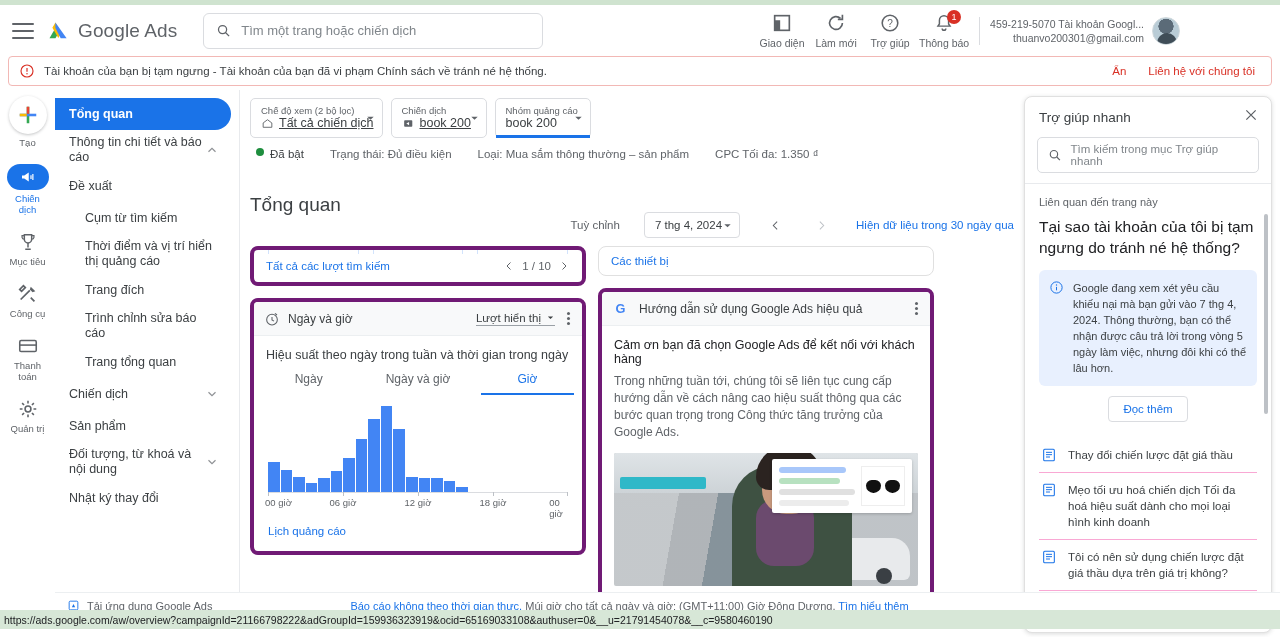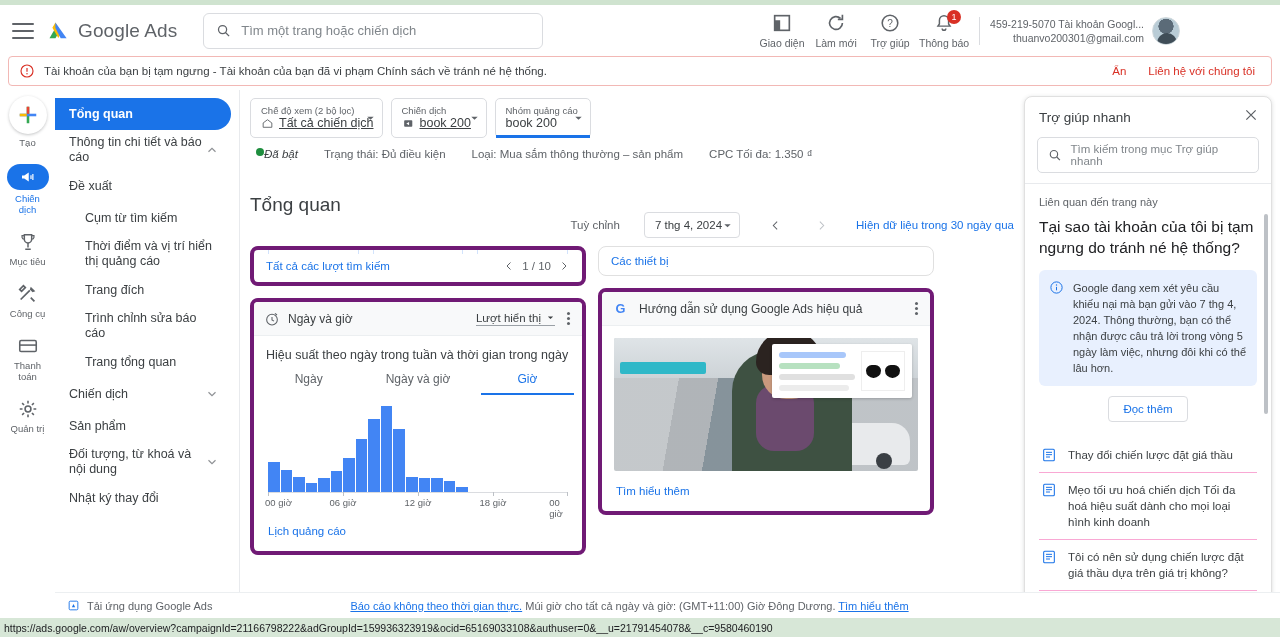"Đã bật" .status-row .on { font-style: italic -> none; gap: none -> 6px }
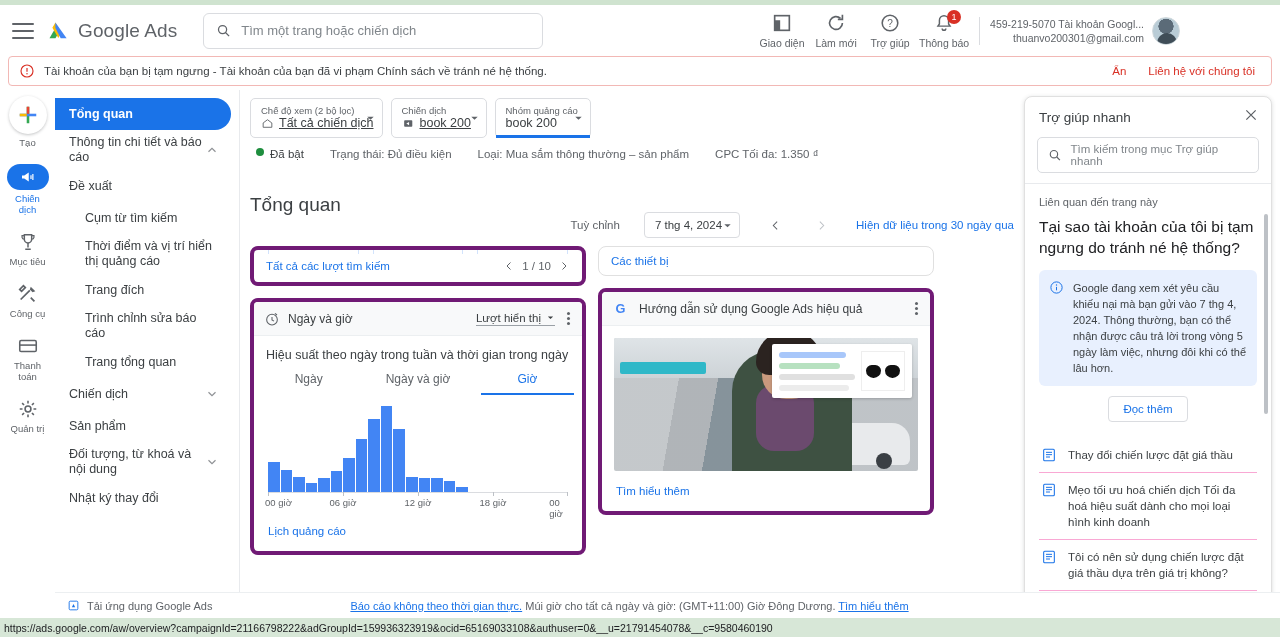"Cảm ơn bạn đã chọn" div.promo-body { html: none -> <div> <div>Cảm ơn bạn đã chọn Google Ads để kết nối với khách hàng</div> <div>Trong những tuần tới, chúng tôi sẽ liên tục cung cấp hướng dẫn về cách nâng cao hiệu suất thông qua các bước quan trọng trong Công thức tăng trưởng của Google Ads.</div> </div> }
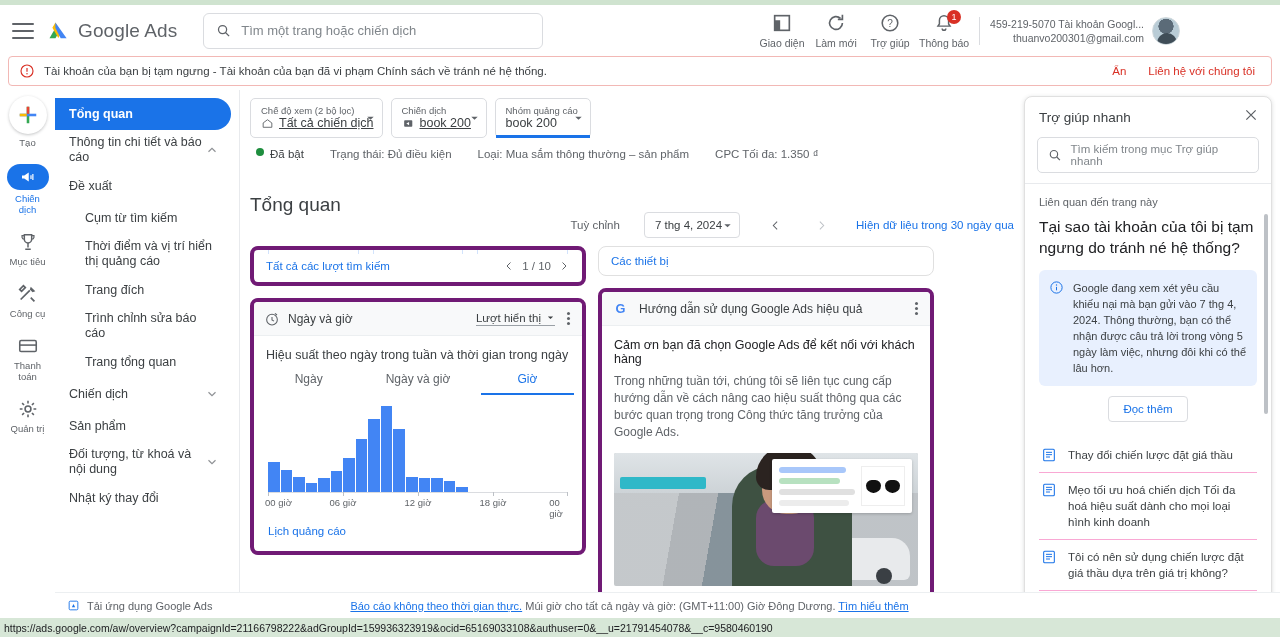"https://ads.google.com/aw/overview?campa" .statusbar { bottom: 0 -> 8px }
